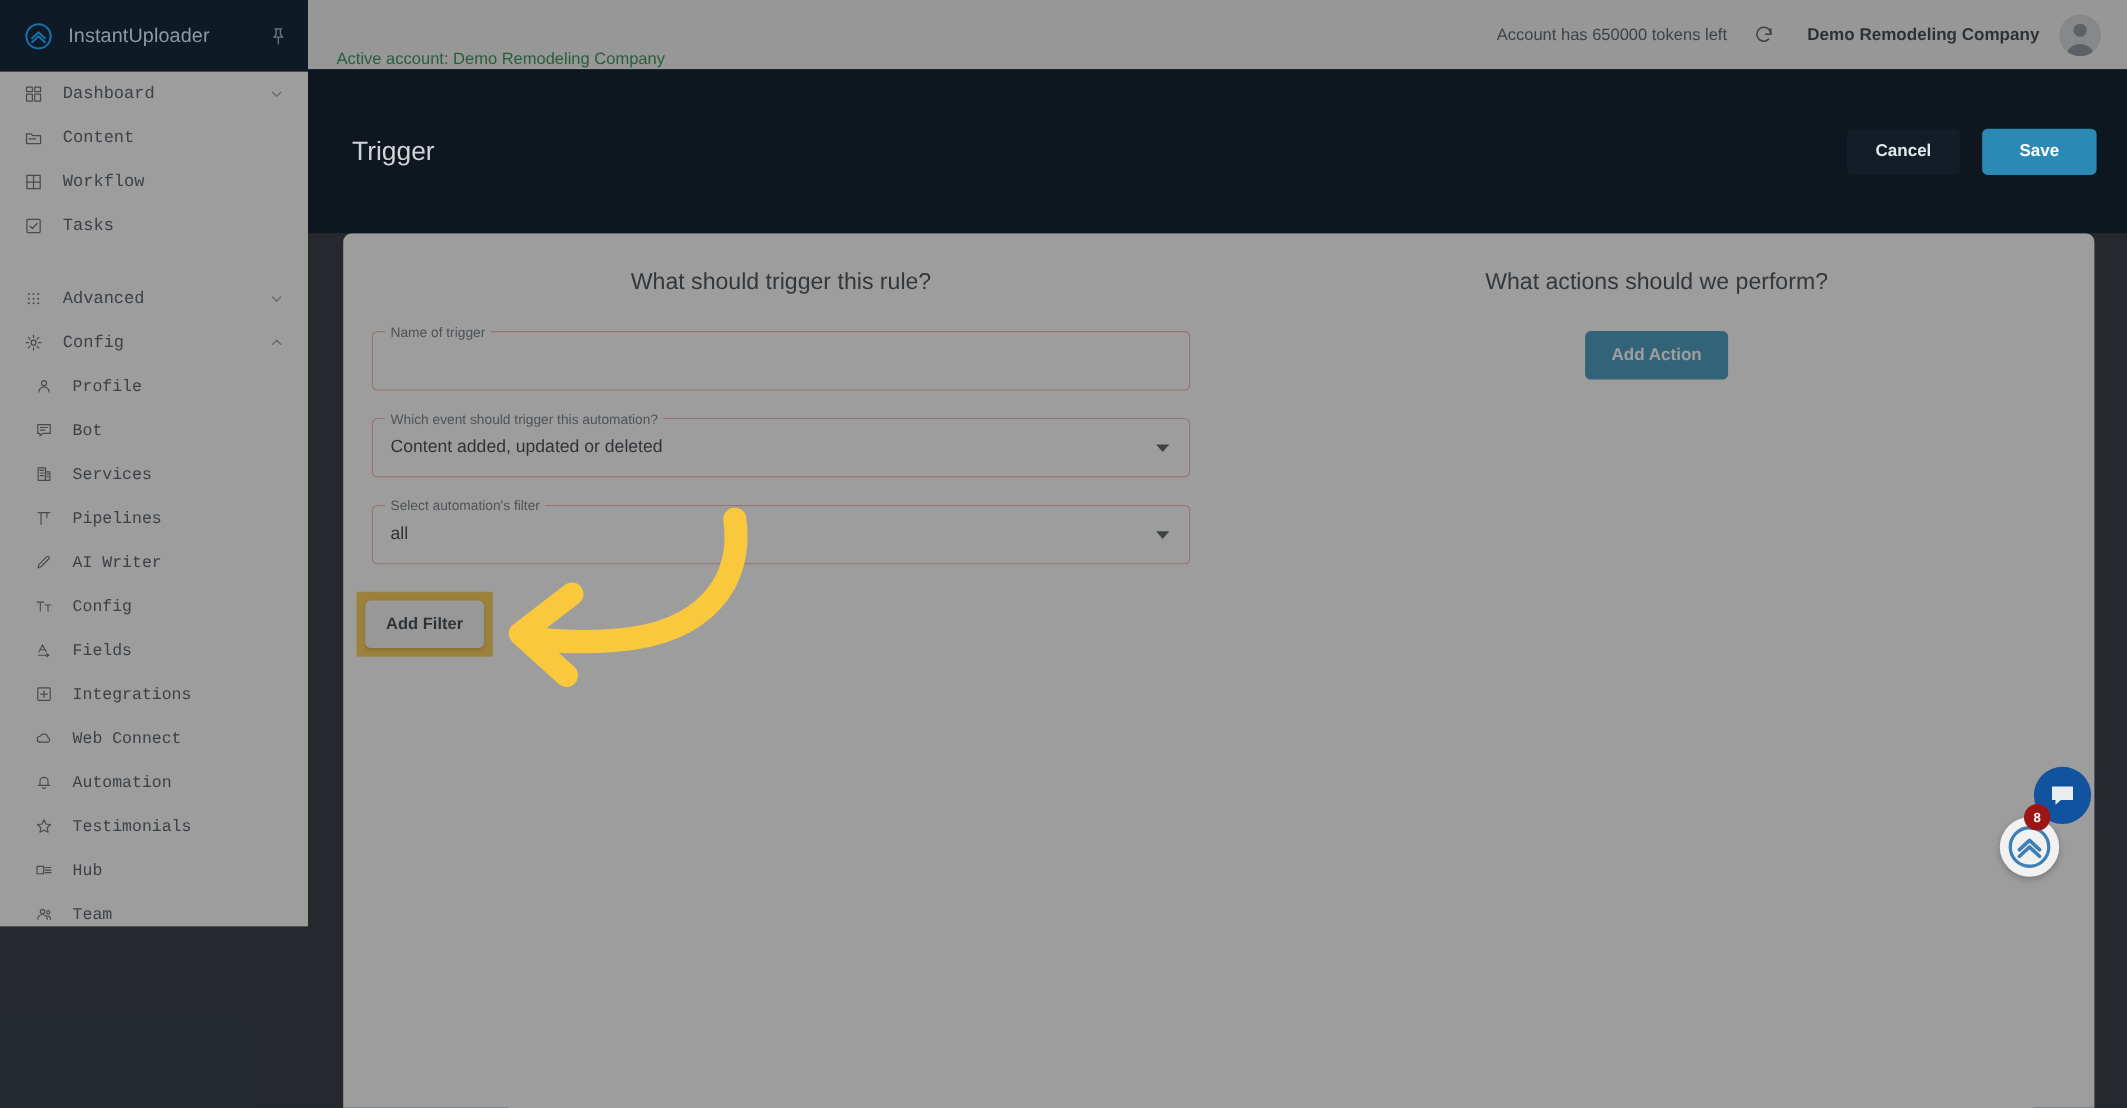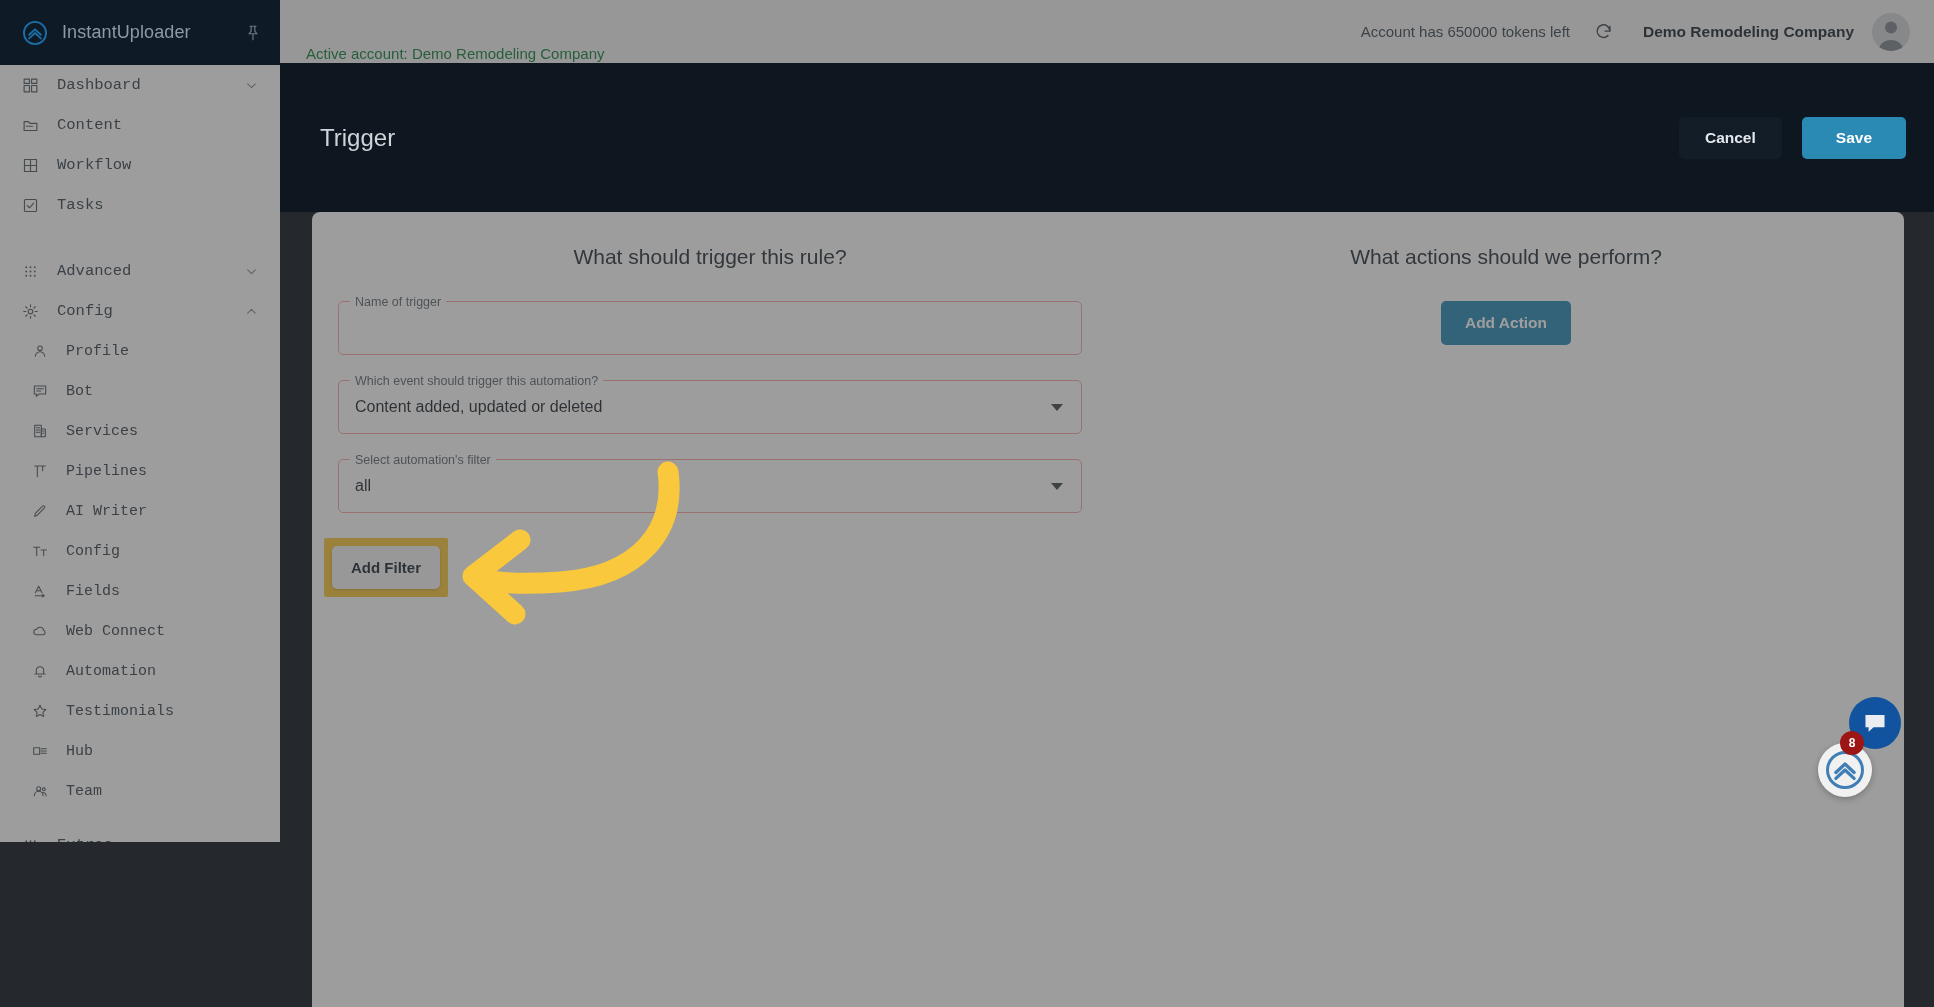"Integrations" div.nav-item { html: none -> <div> <span> <svg> <rect></rect> <path></path> </svg> </span> <span>Integrations</span> </div> }
